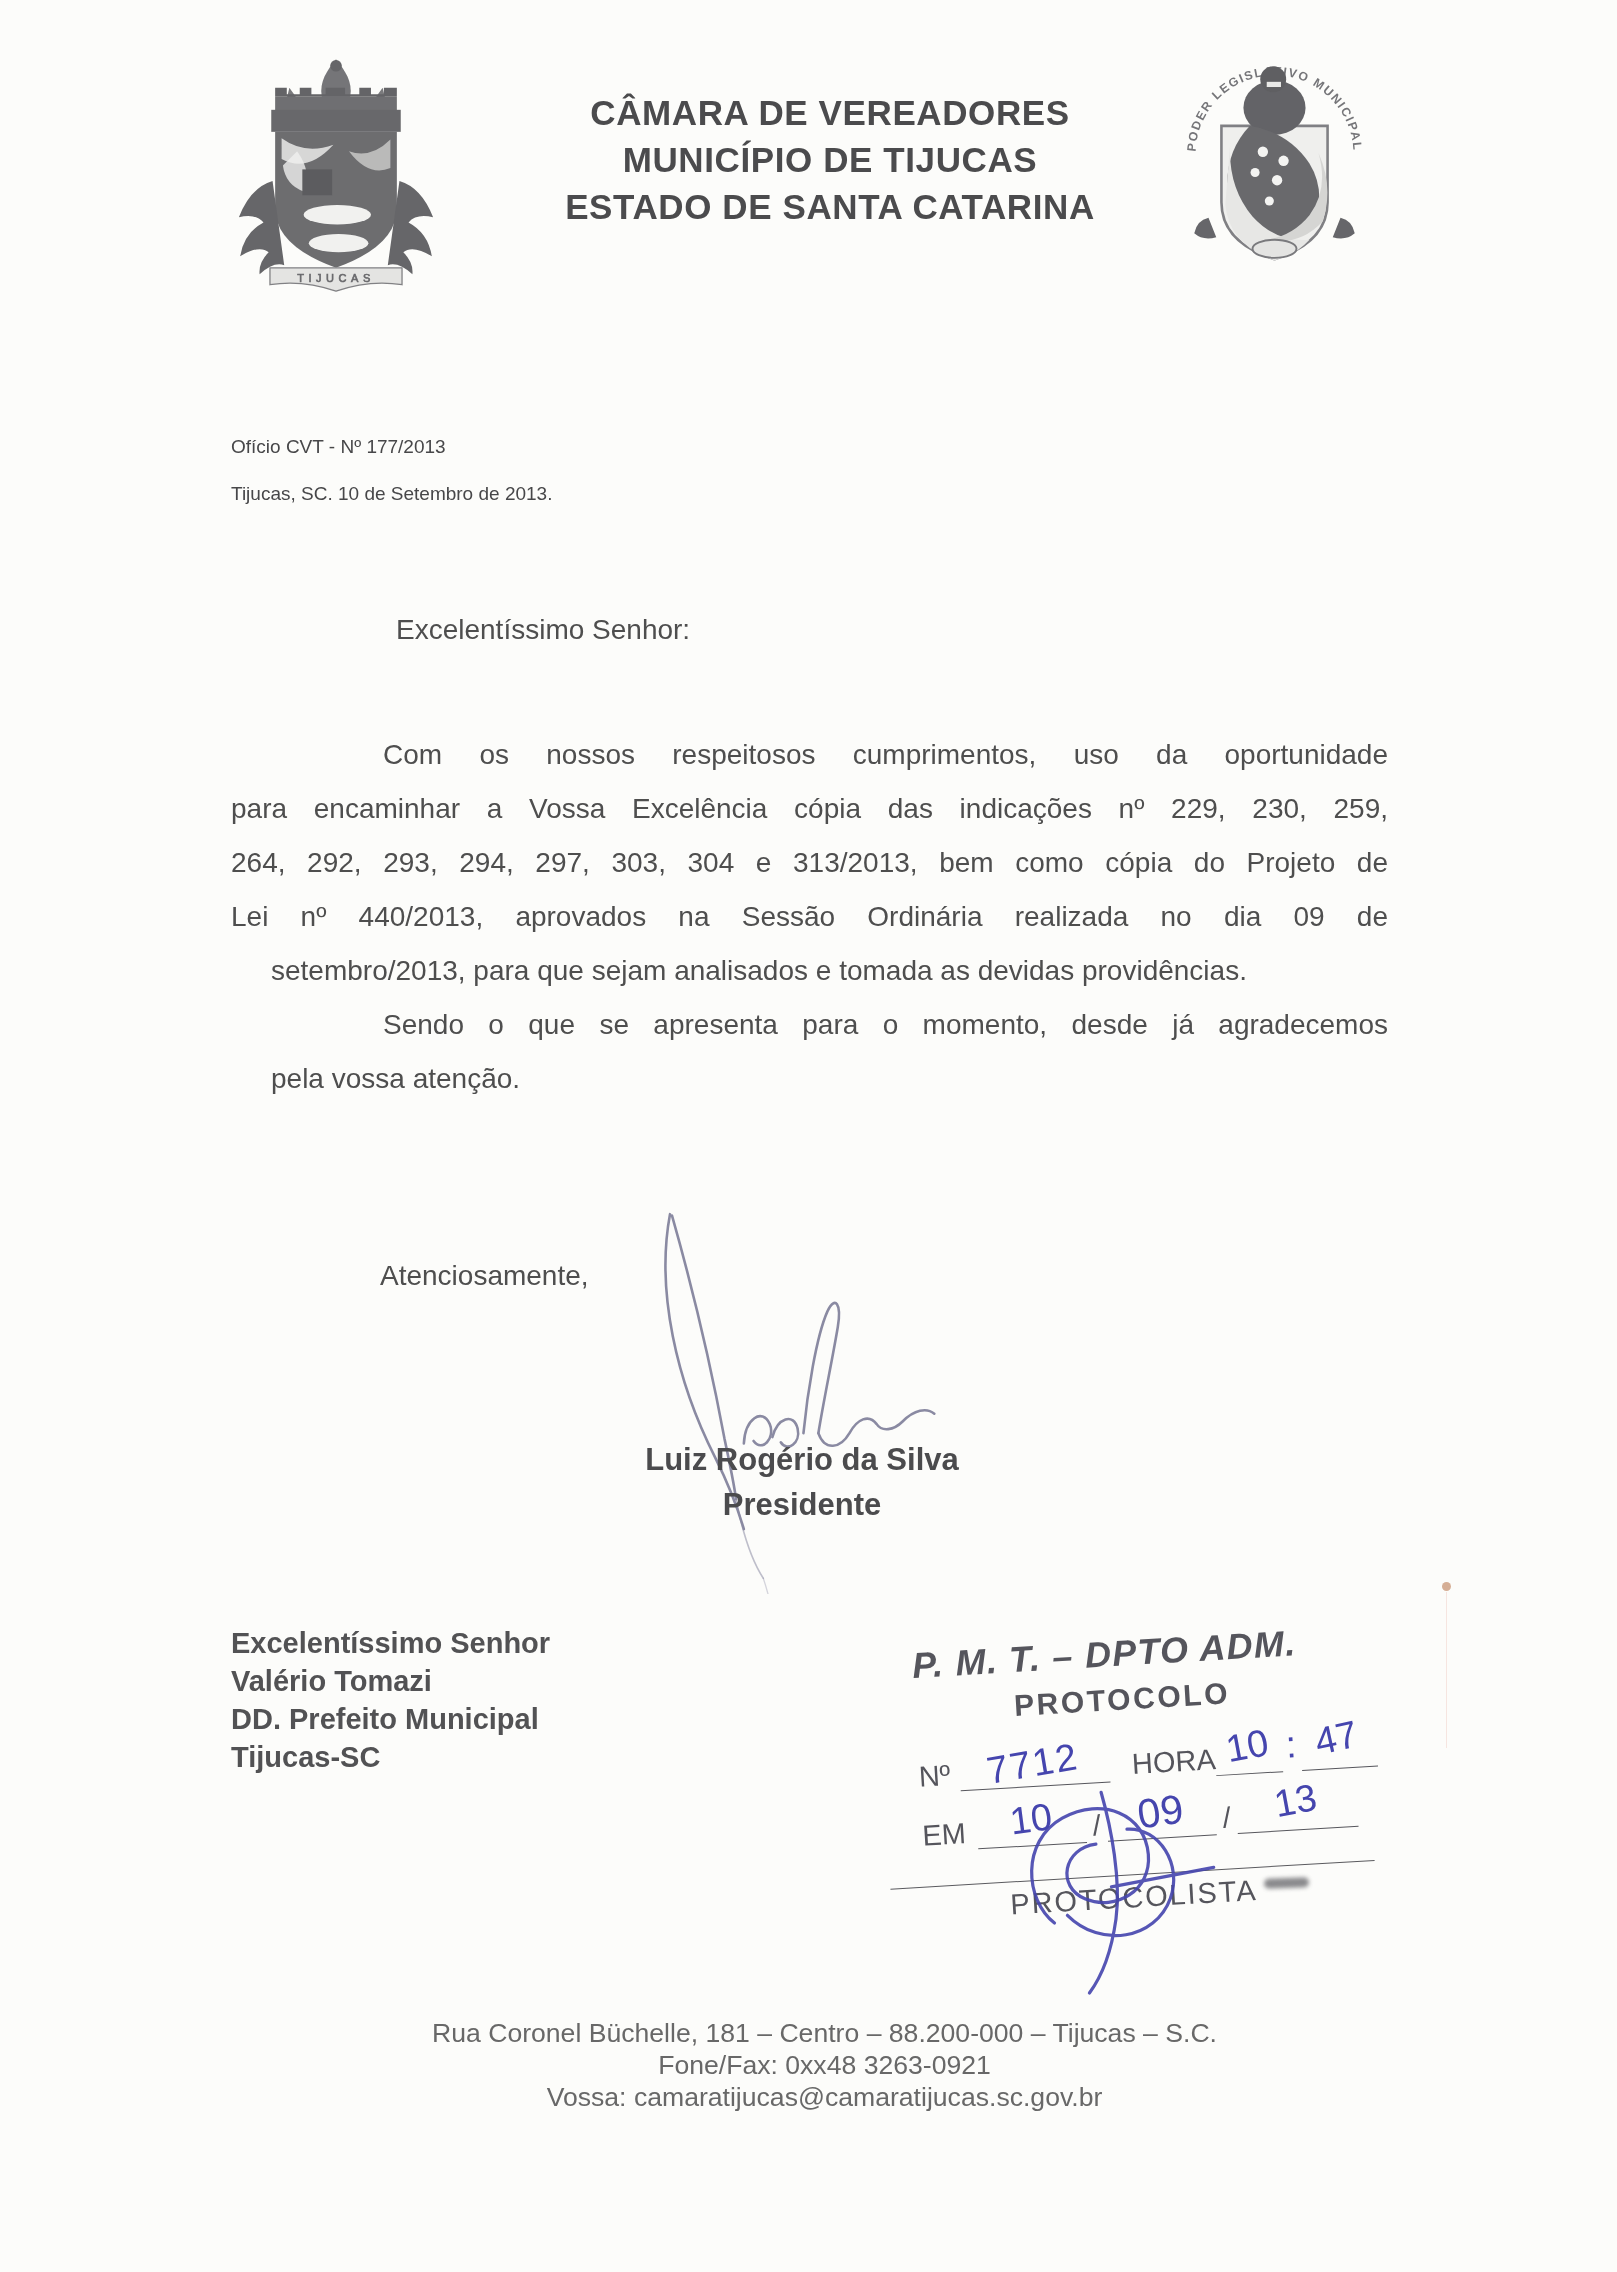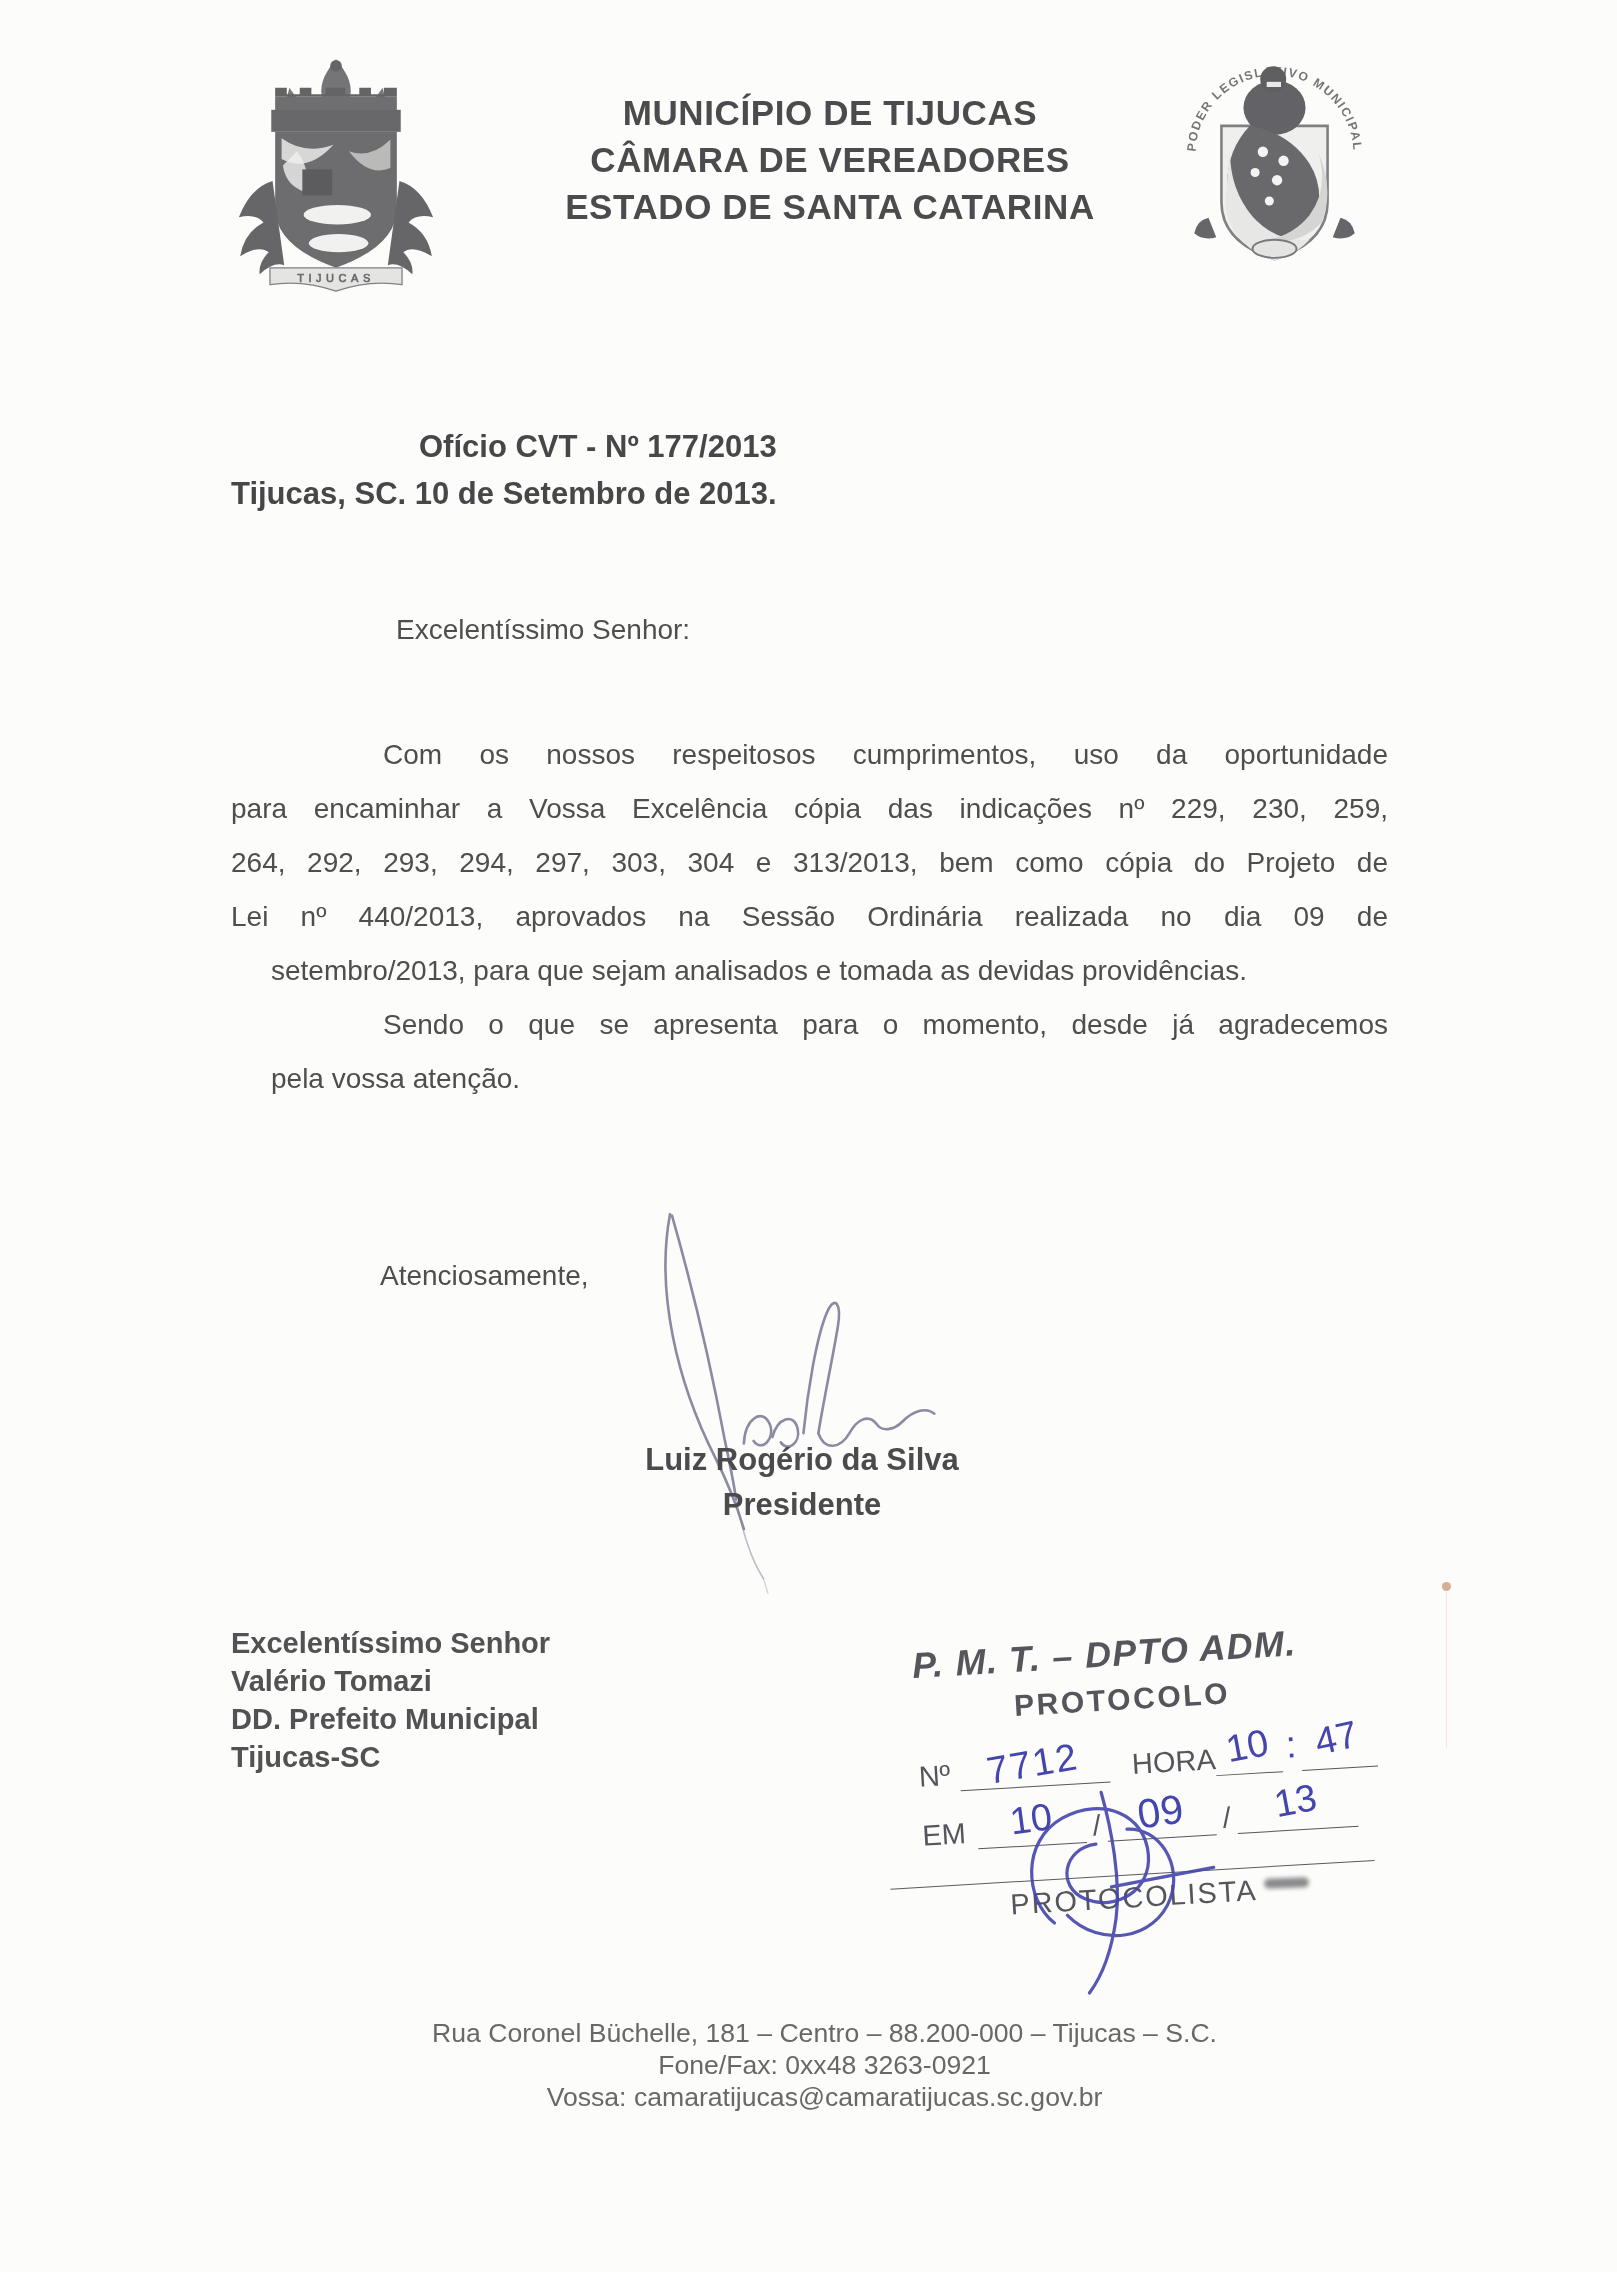"MUNICÍPIO DE TIJUCAS" div.org-line { order: before "CÂMARA DE VEREADORES" -> after "CÂMARA DE VEREADORES" }
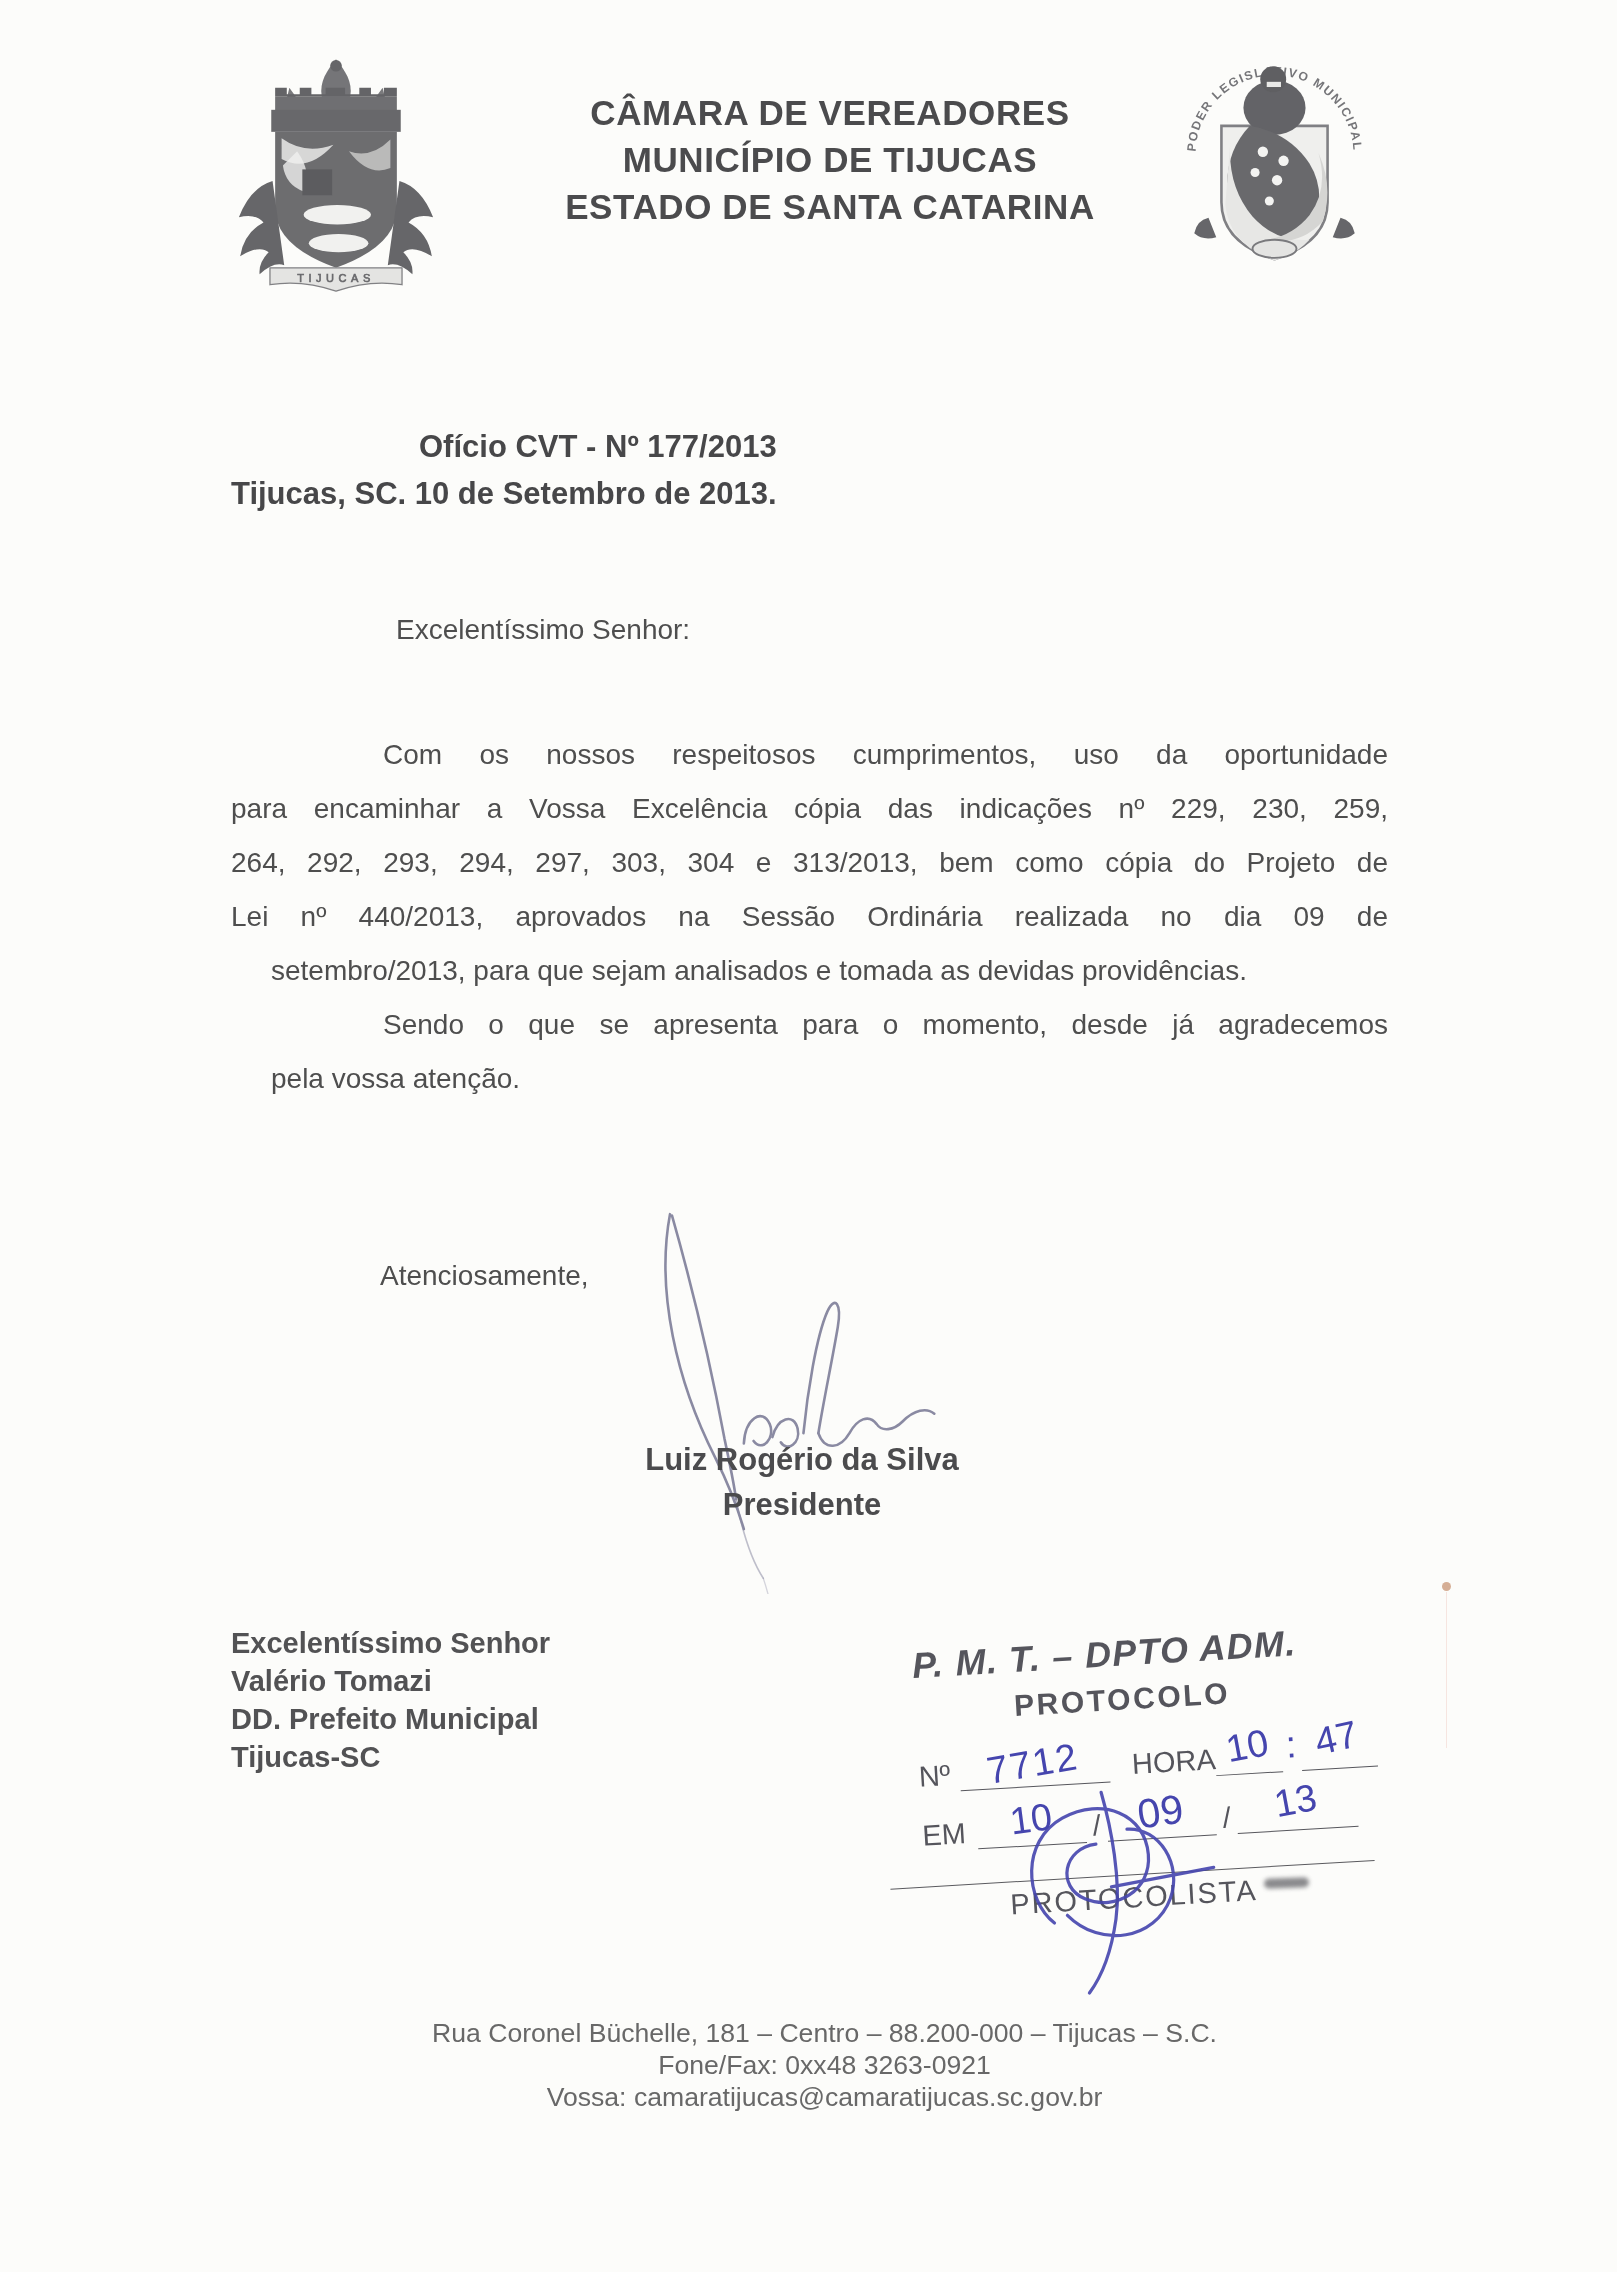"Ofício CVT - Nº 177/2013" .ref-line { font-size: 31px -> 19px; font-weight: bold -> normal; text-align: right -> none }
